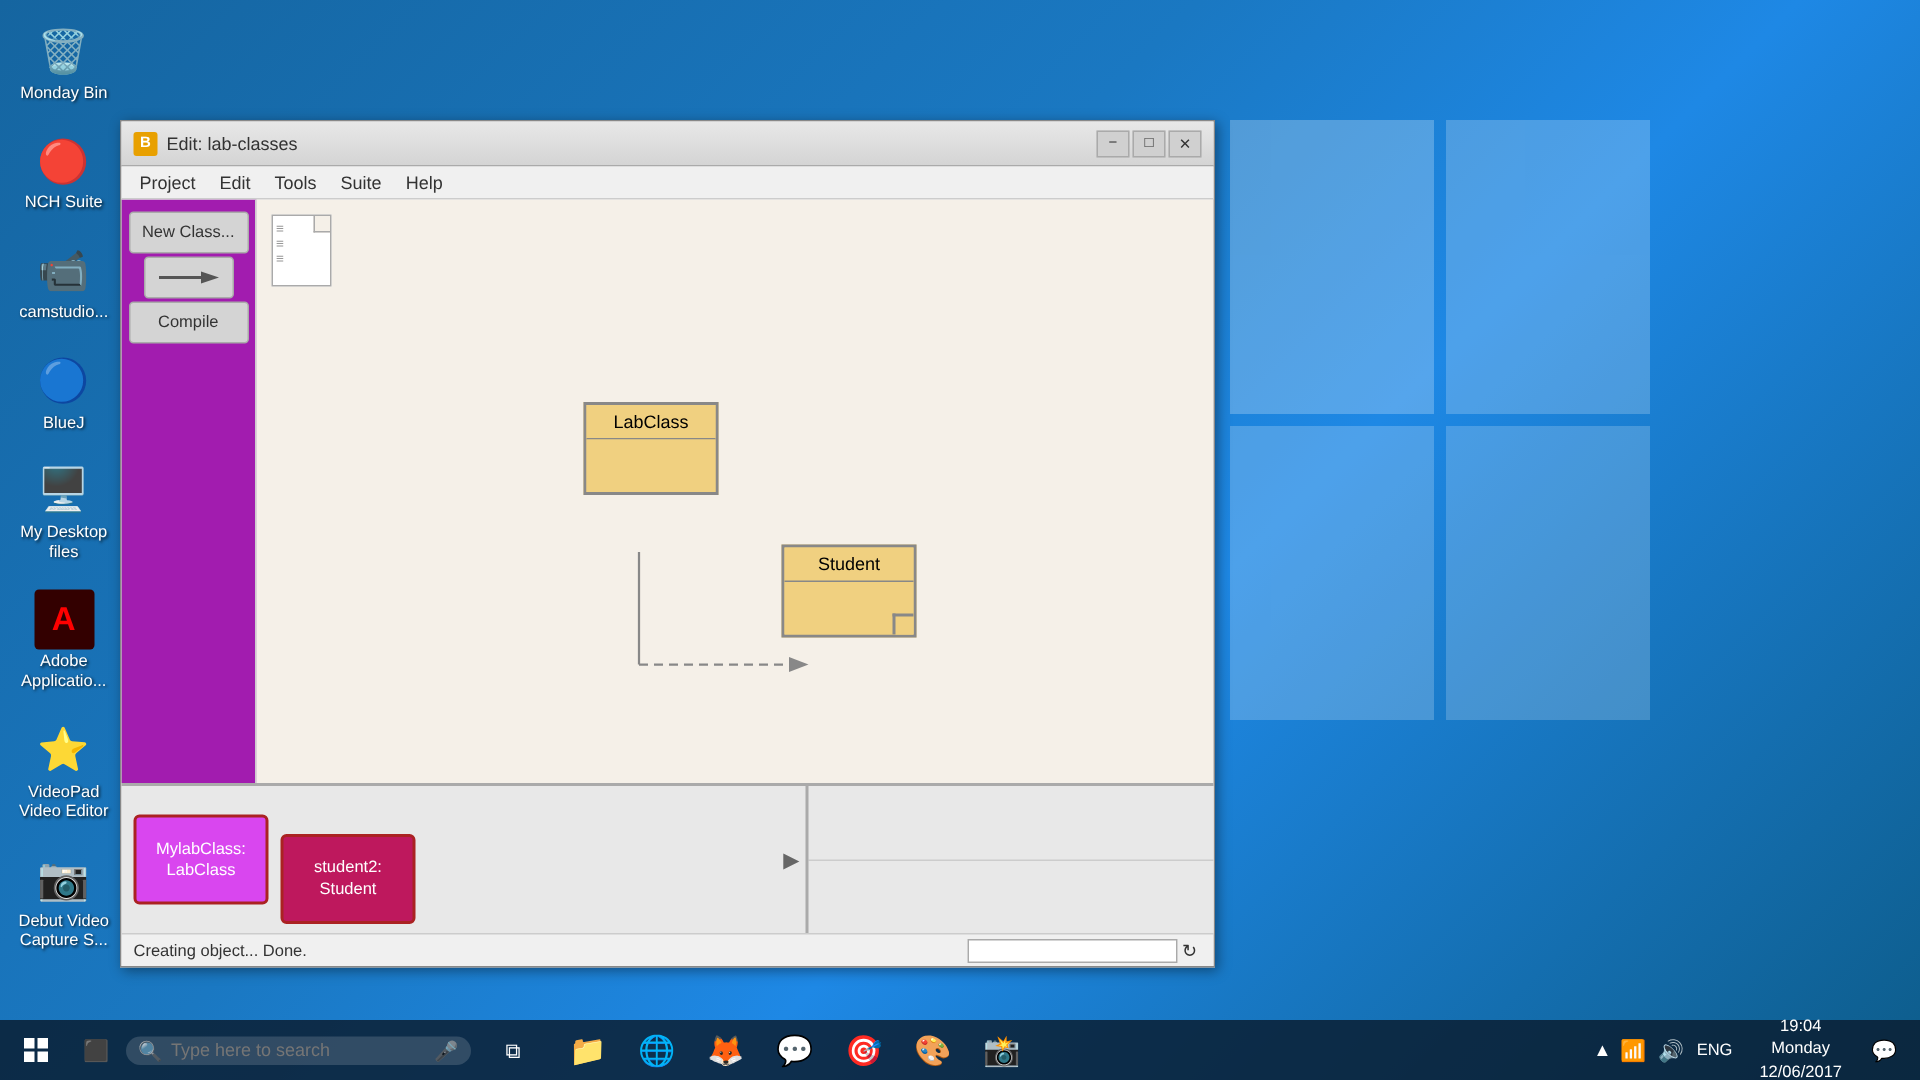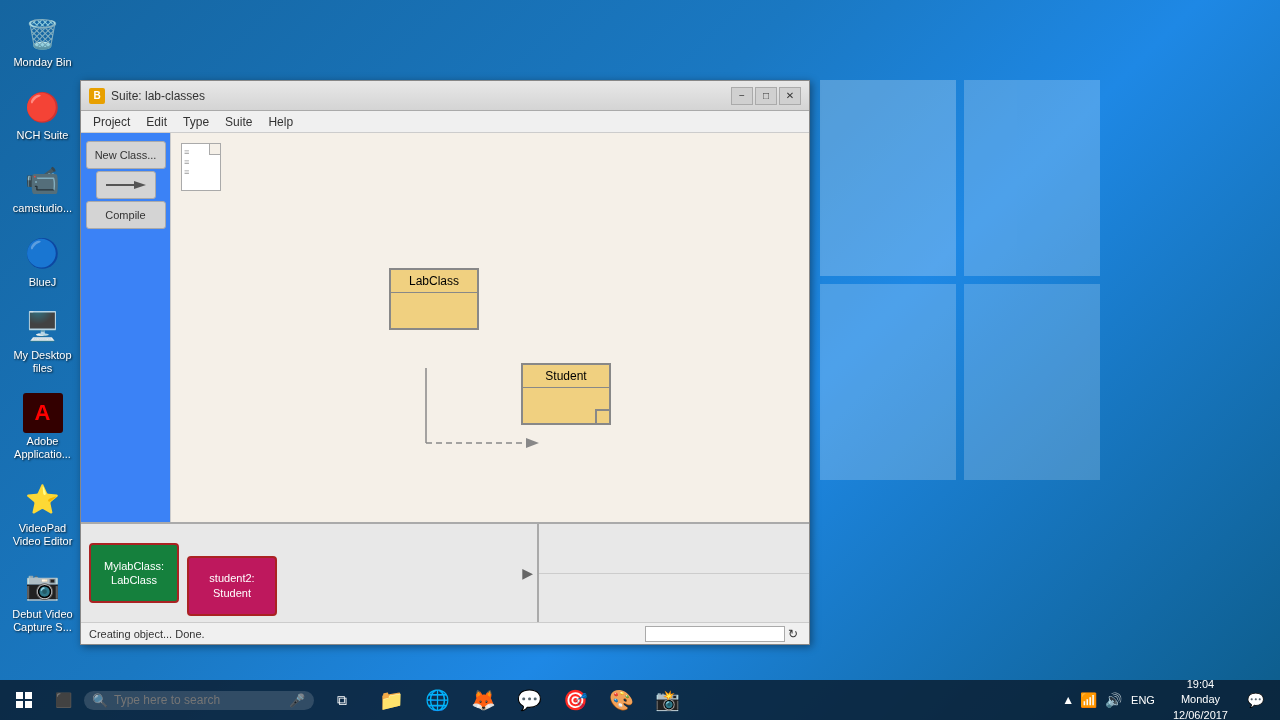"Suite: lab-classes" span.title-text { text: Suite -> Edit }
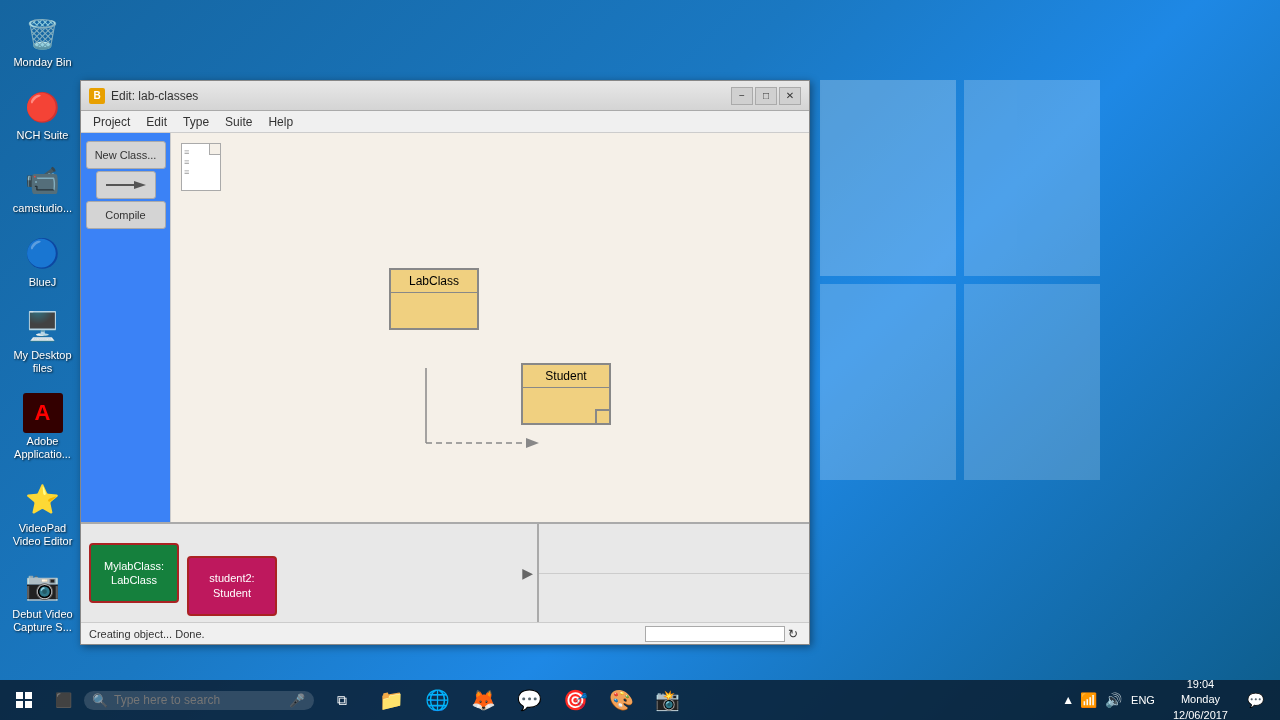"Type" div.menu-item { text: Type -> Tools }
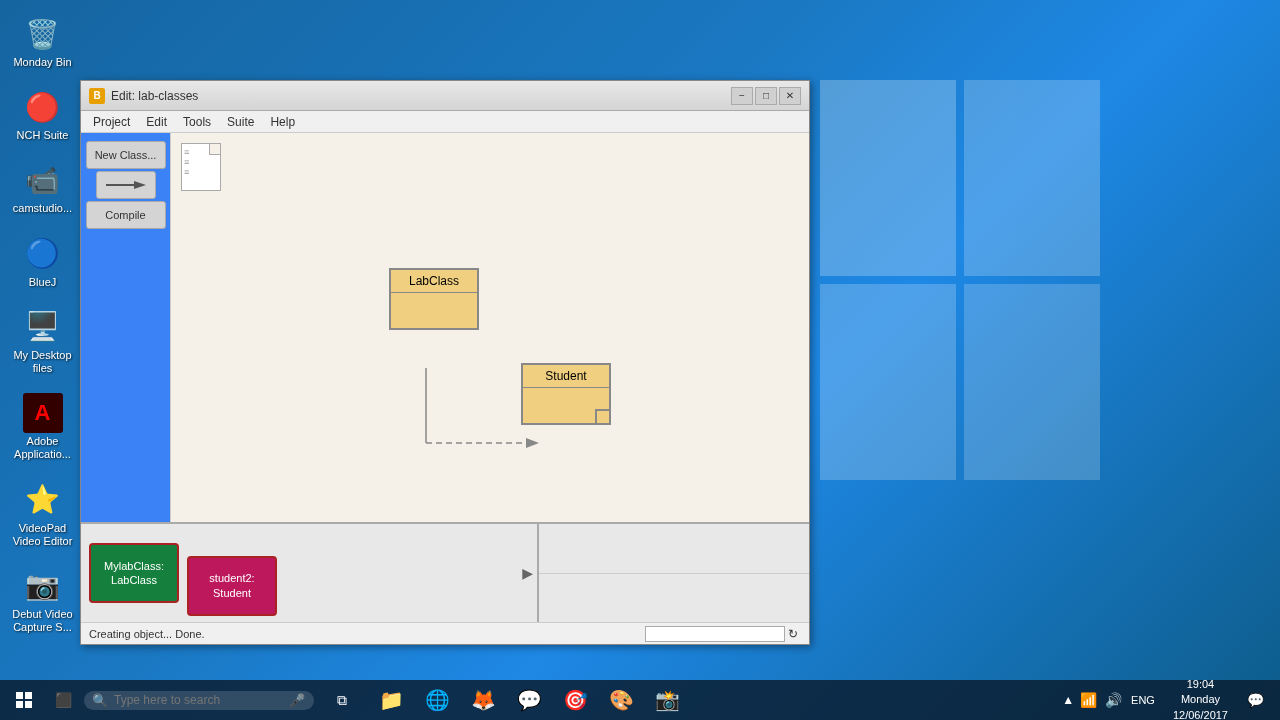"New Class..." .toolbar { background: #3b82f6 -> #a21caf }
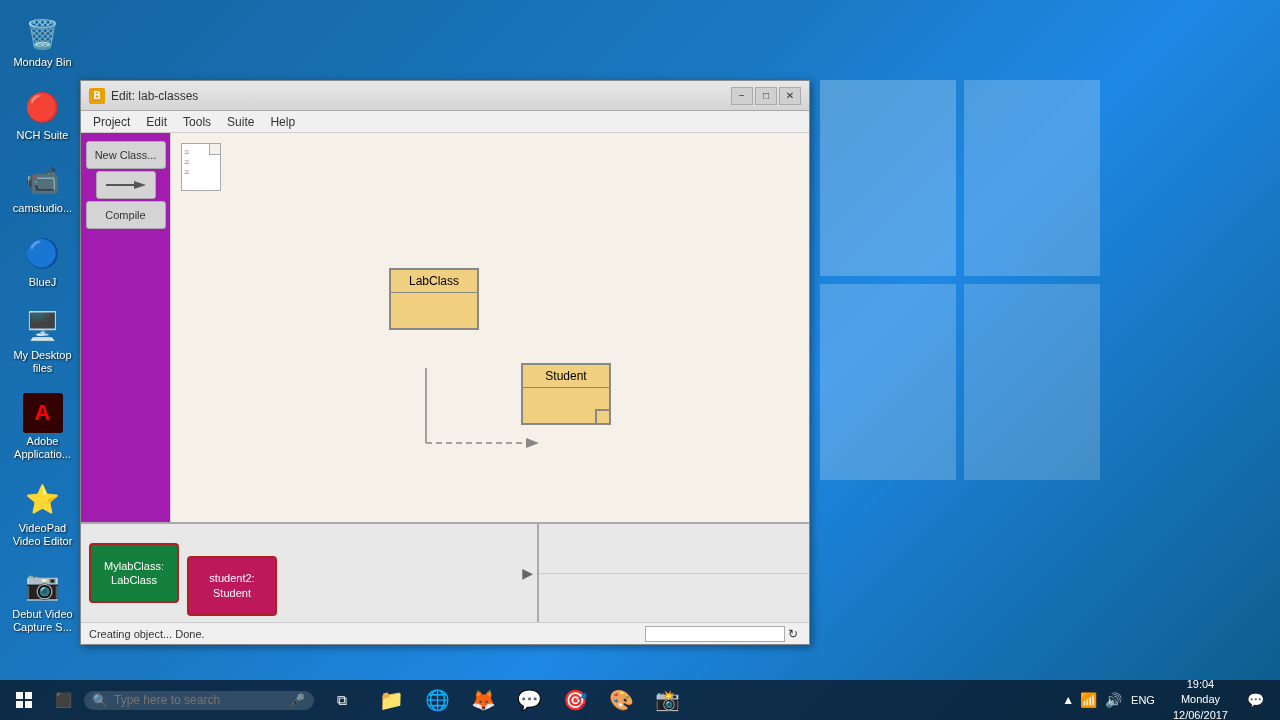"MylabClass: LabClass" .object-item { background: #15803d -> #d946ef }
